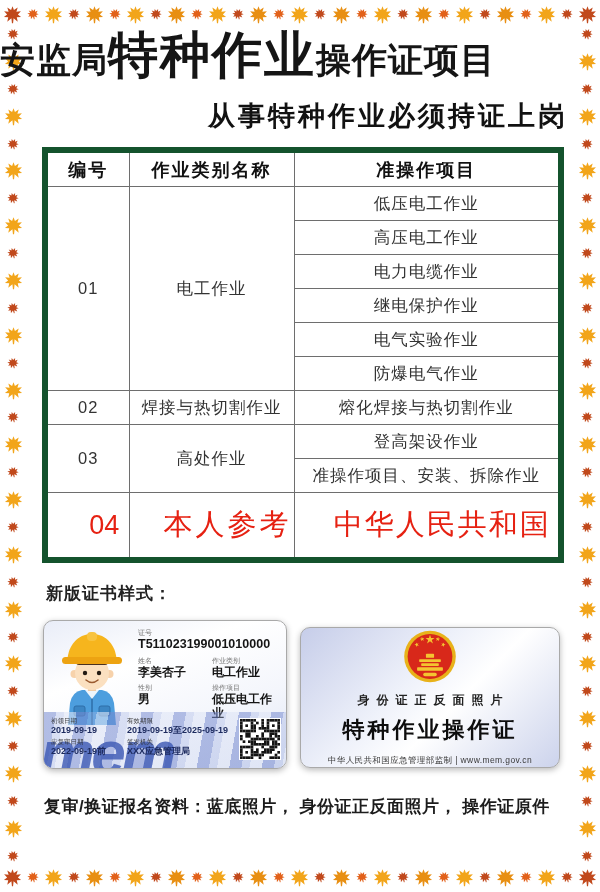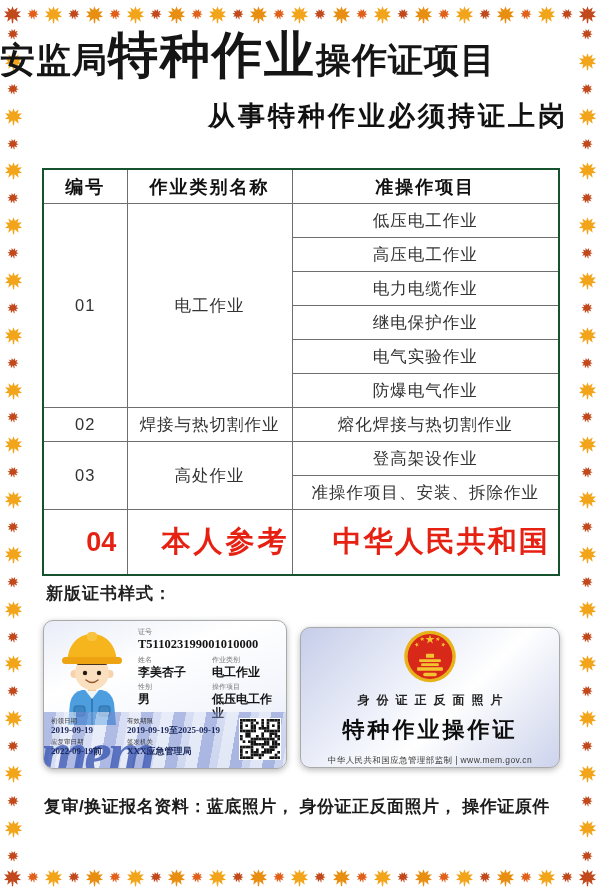"编号" .cert-table { border: 2px solid #14532d -> 6px solid #14532d; top: 168px -> 147px }
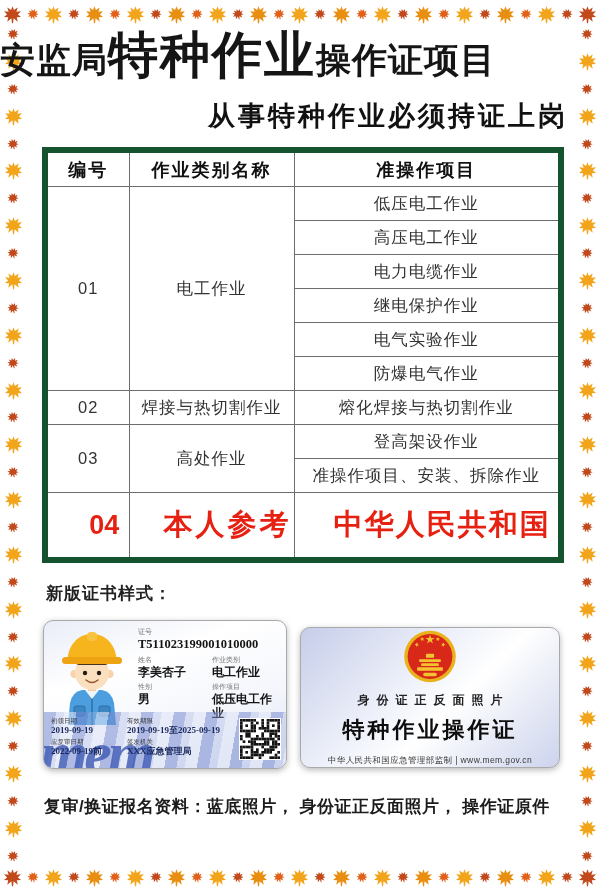"04" .cert-table tr.hl td { font-weight: 700 -> 400 }
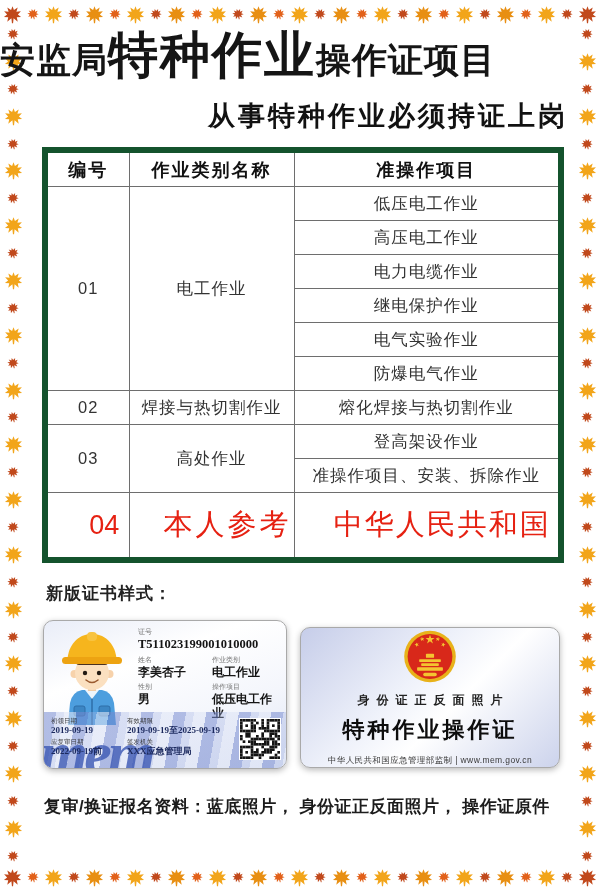"T511023199001010000" .card.front { font-family: Liberation Serif, serif -> none }
